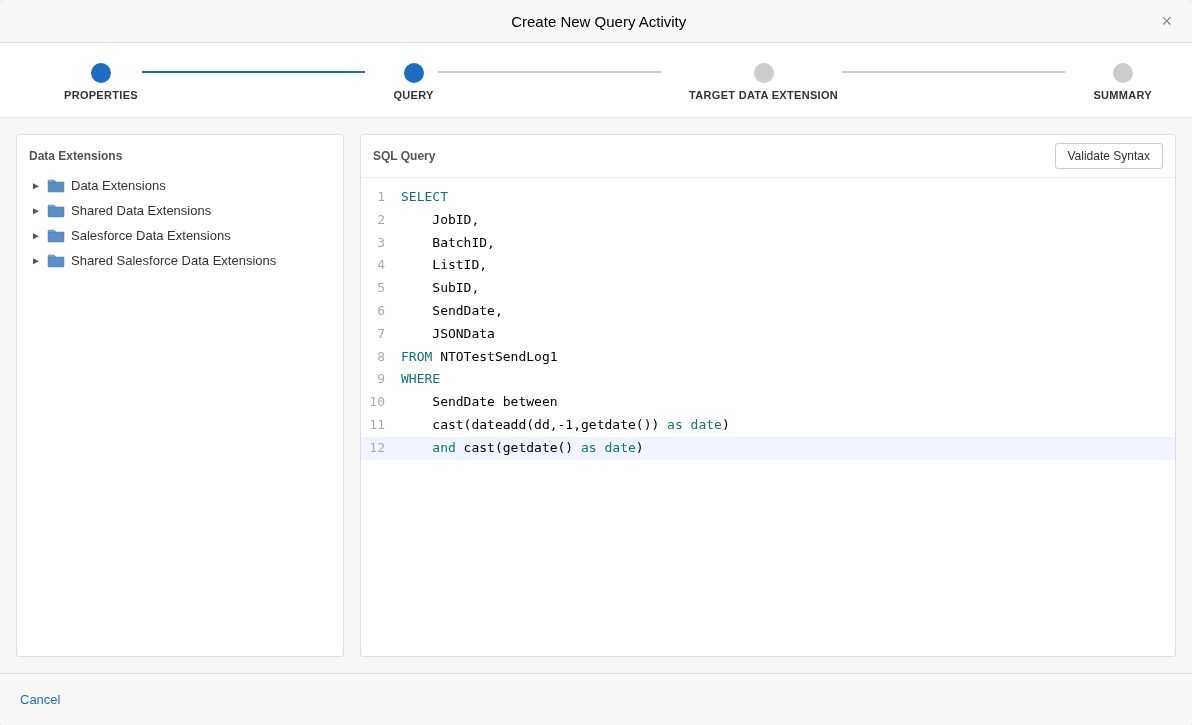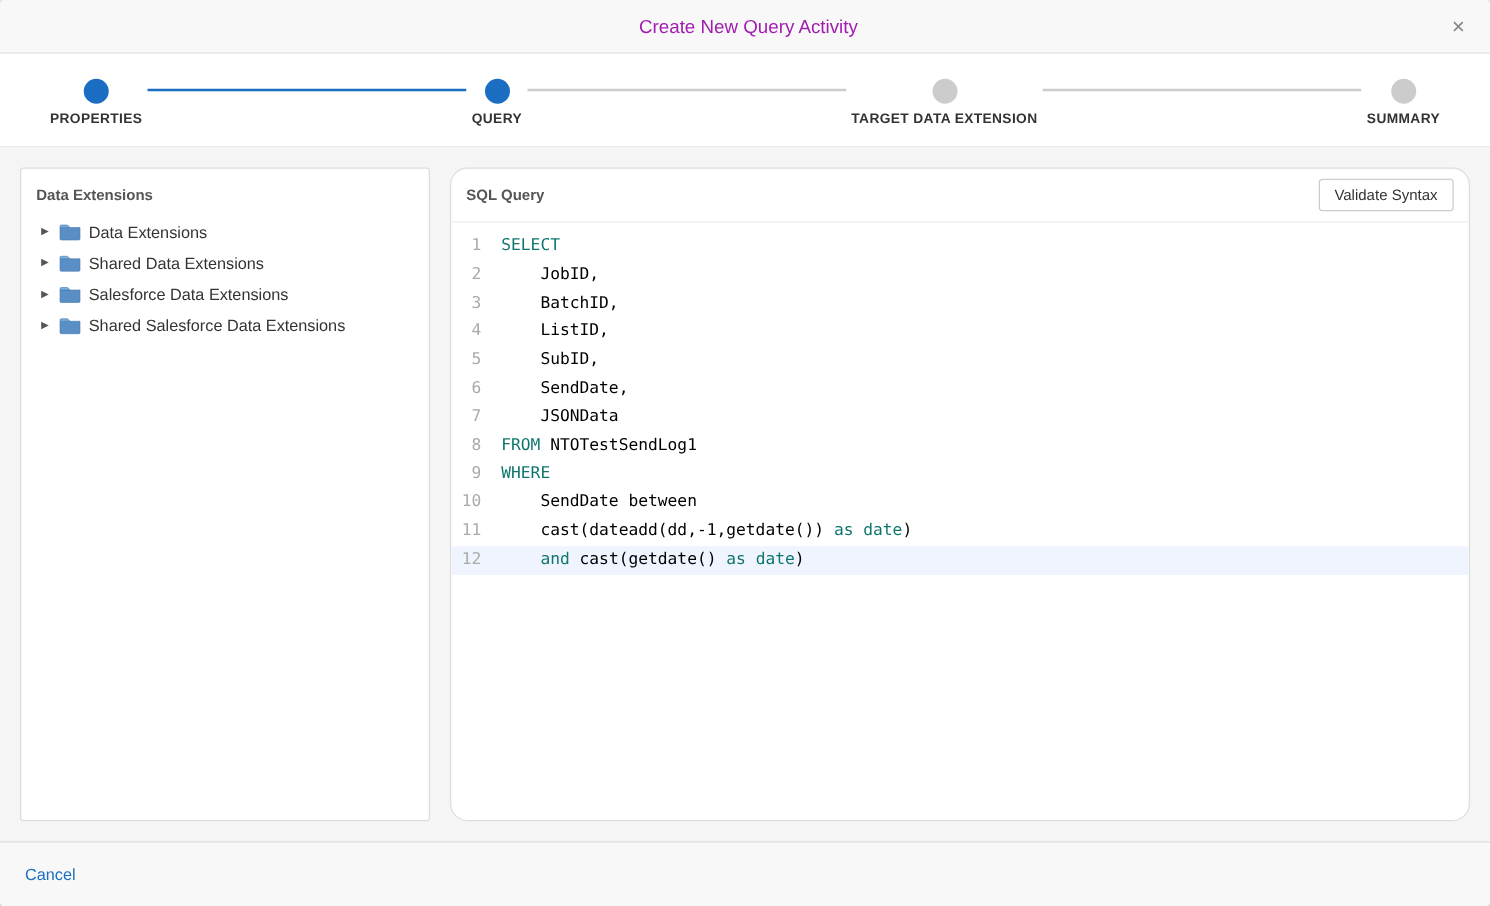"Create New Query Activity" .modal-title { color: #a21caf -> #000000 }
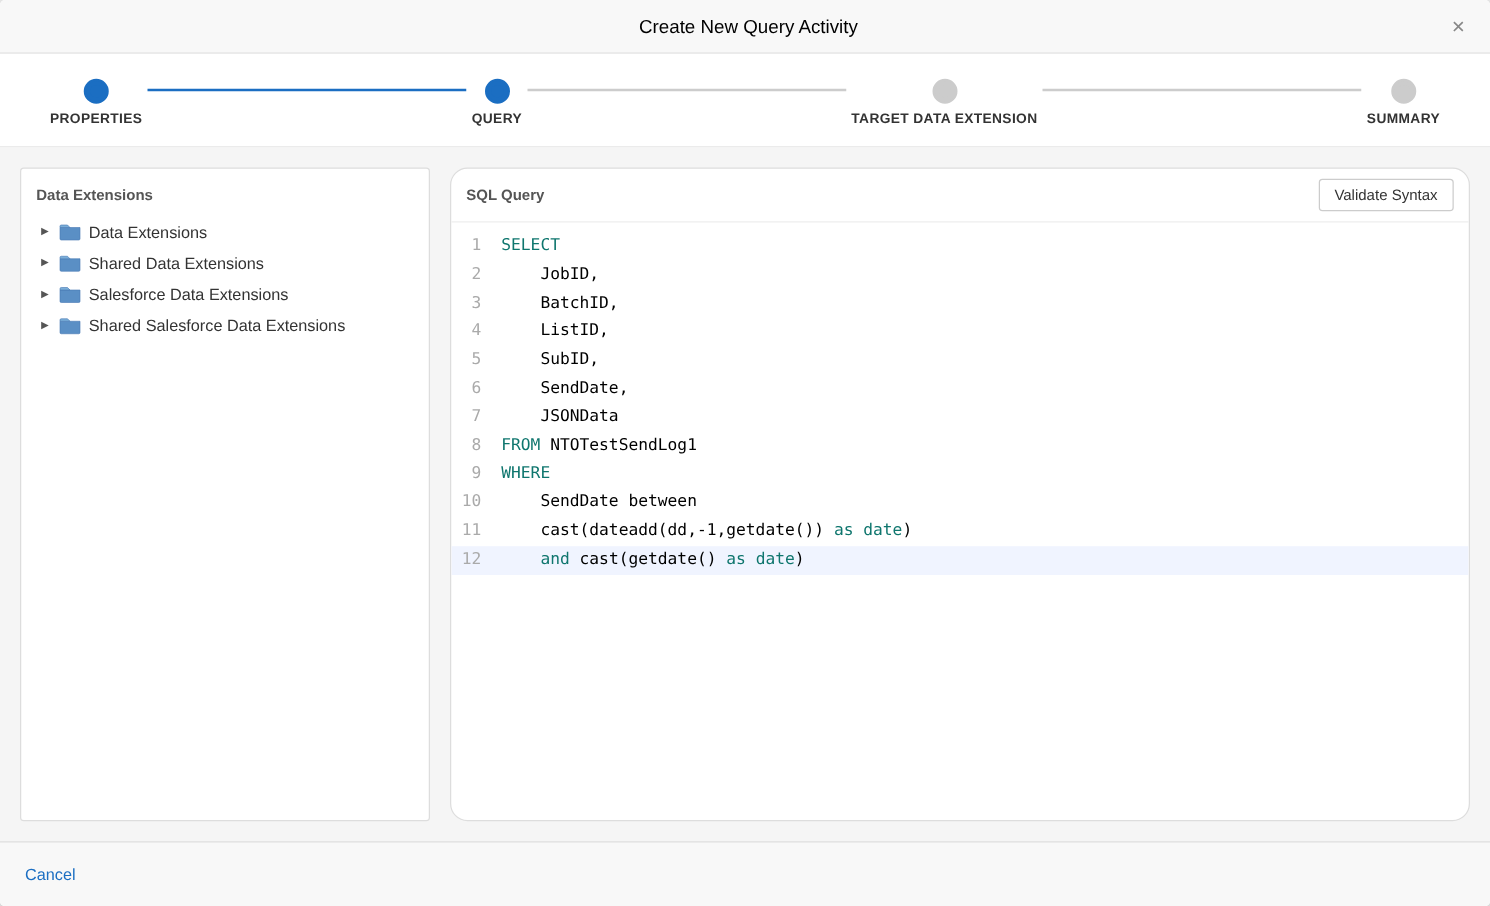"PROPERTIES" .step-item { margin-left: none -> 24px }
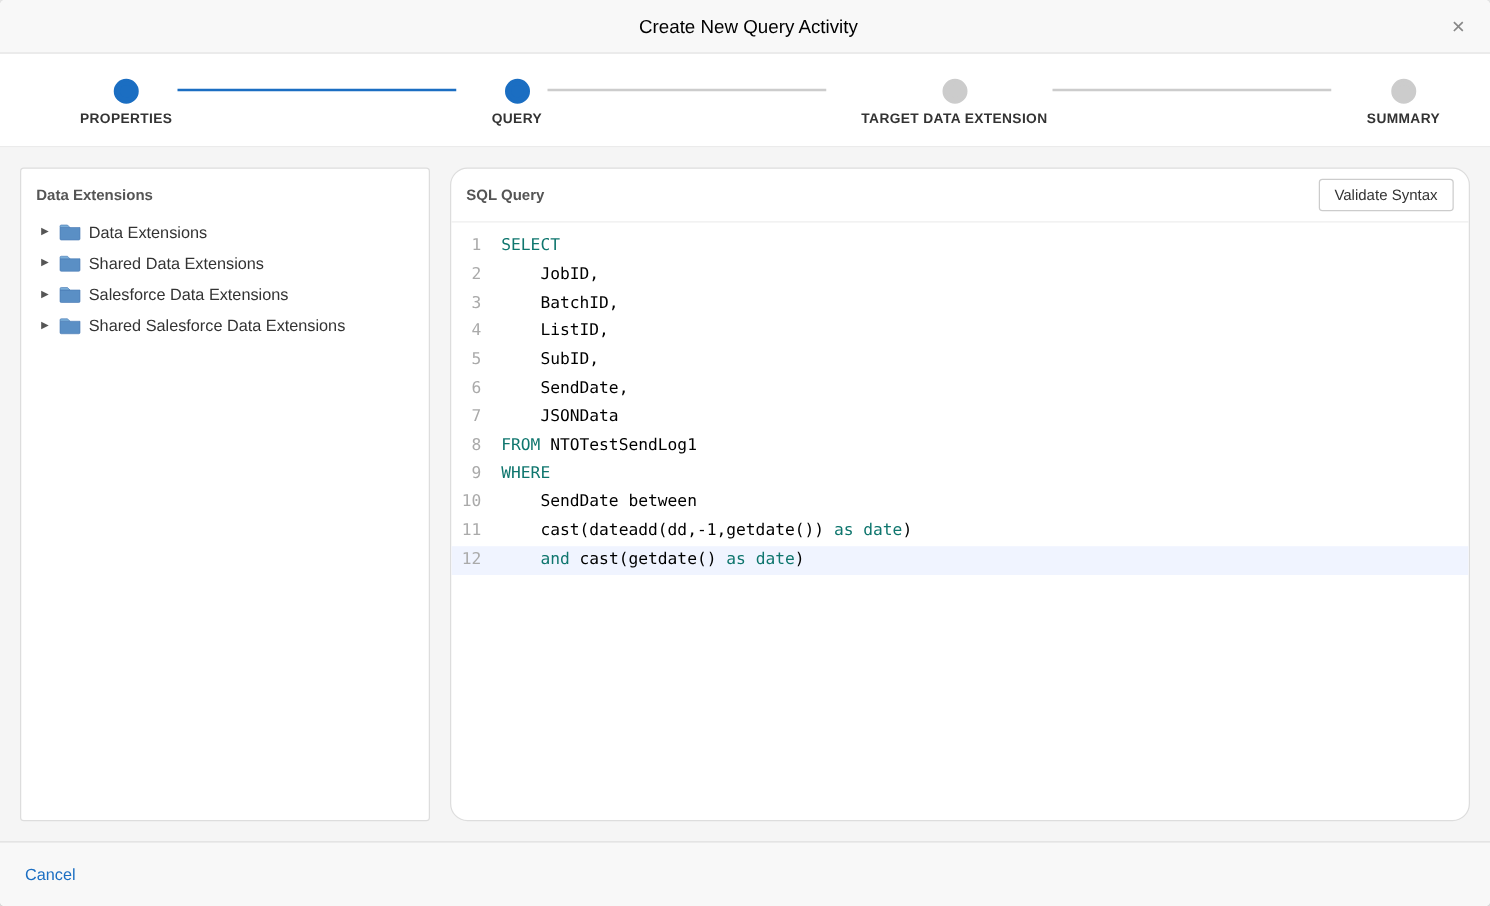"SQL Query" .right-panel { border-radius: 14px -> 3px }
